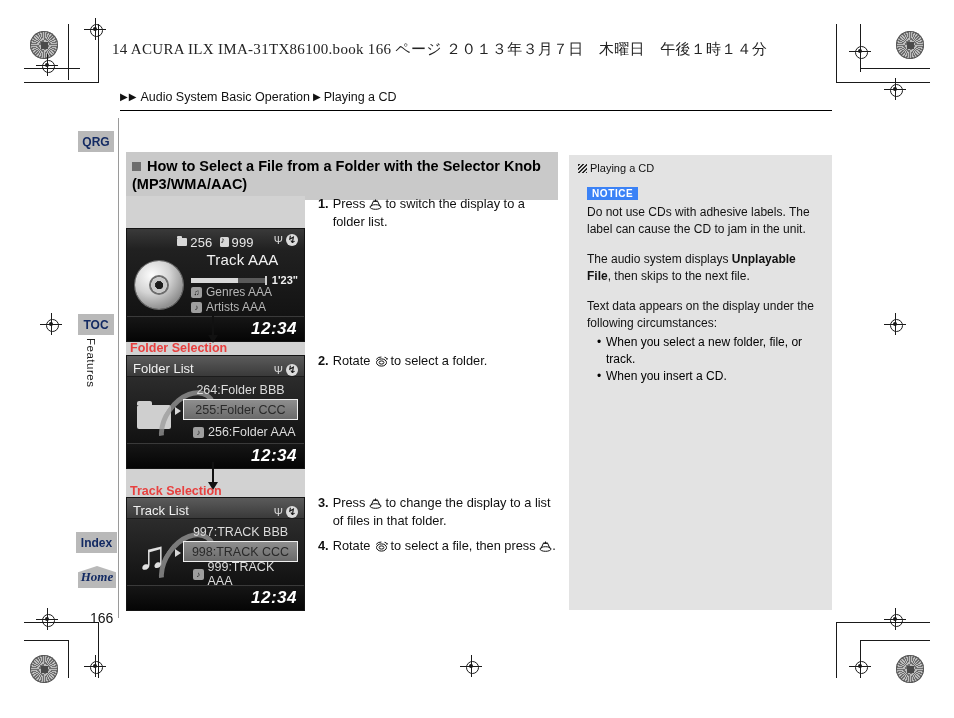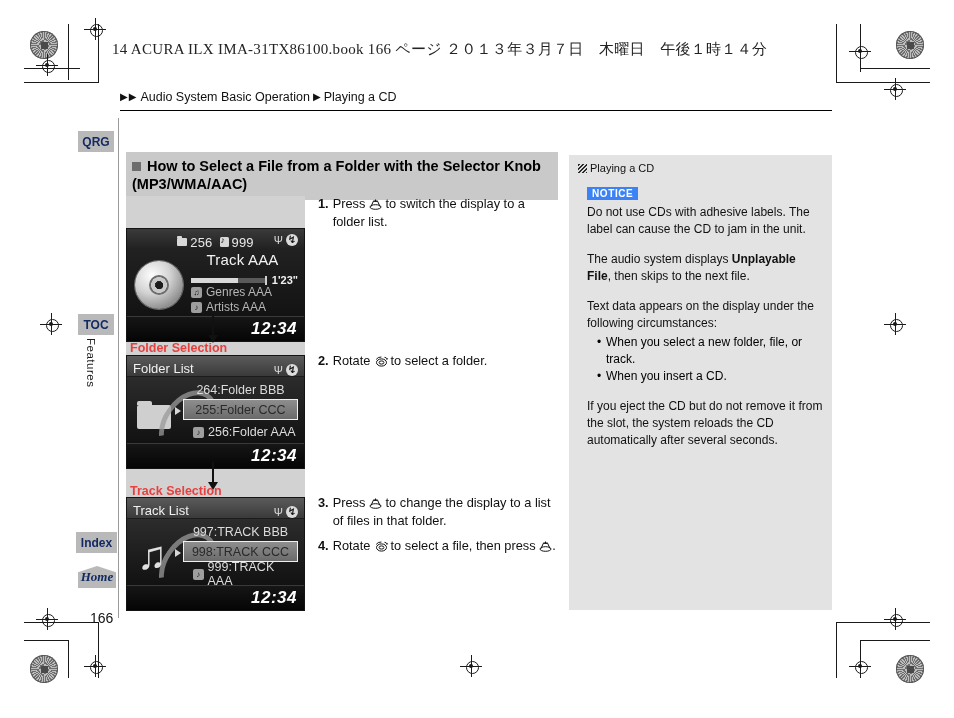"If you eject the CD" p { html: <p>If you eject the CD but do not remove it from the slot, the system reloads the CD automatically after several seconds.</p> -> none }
